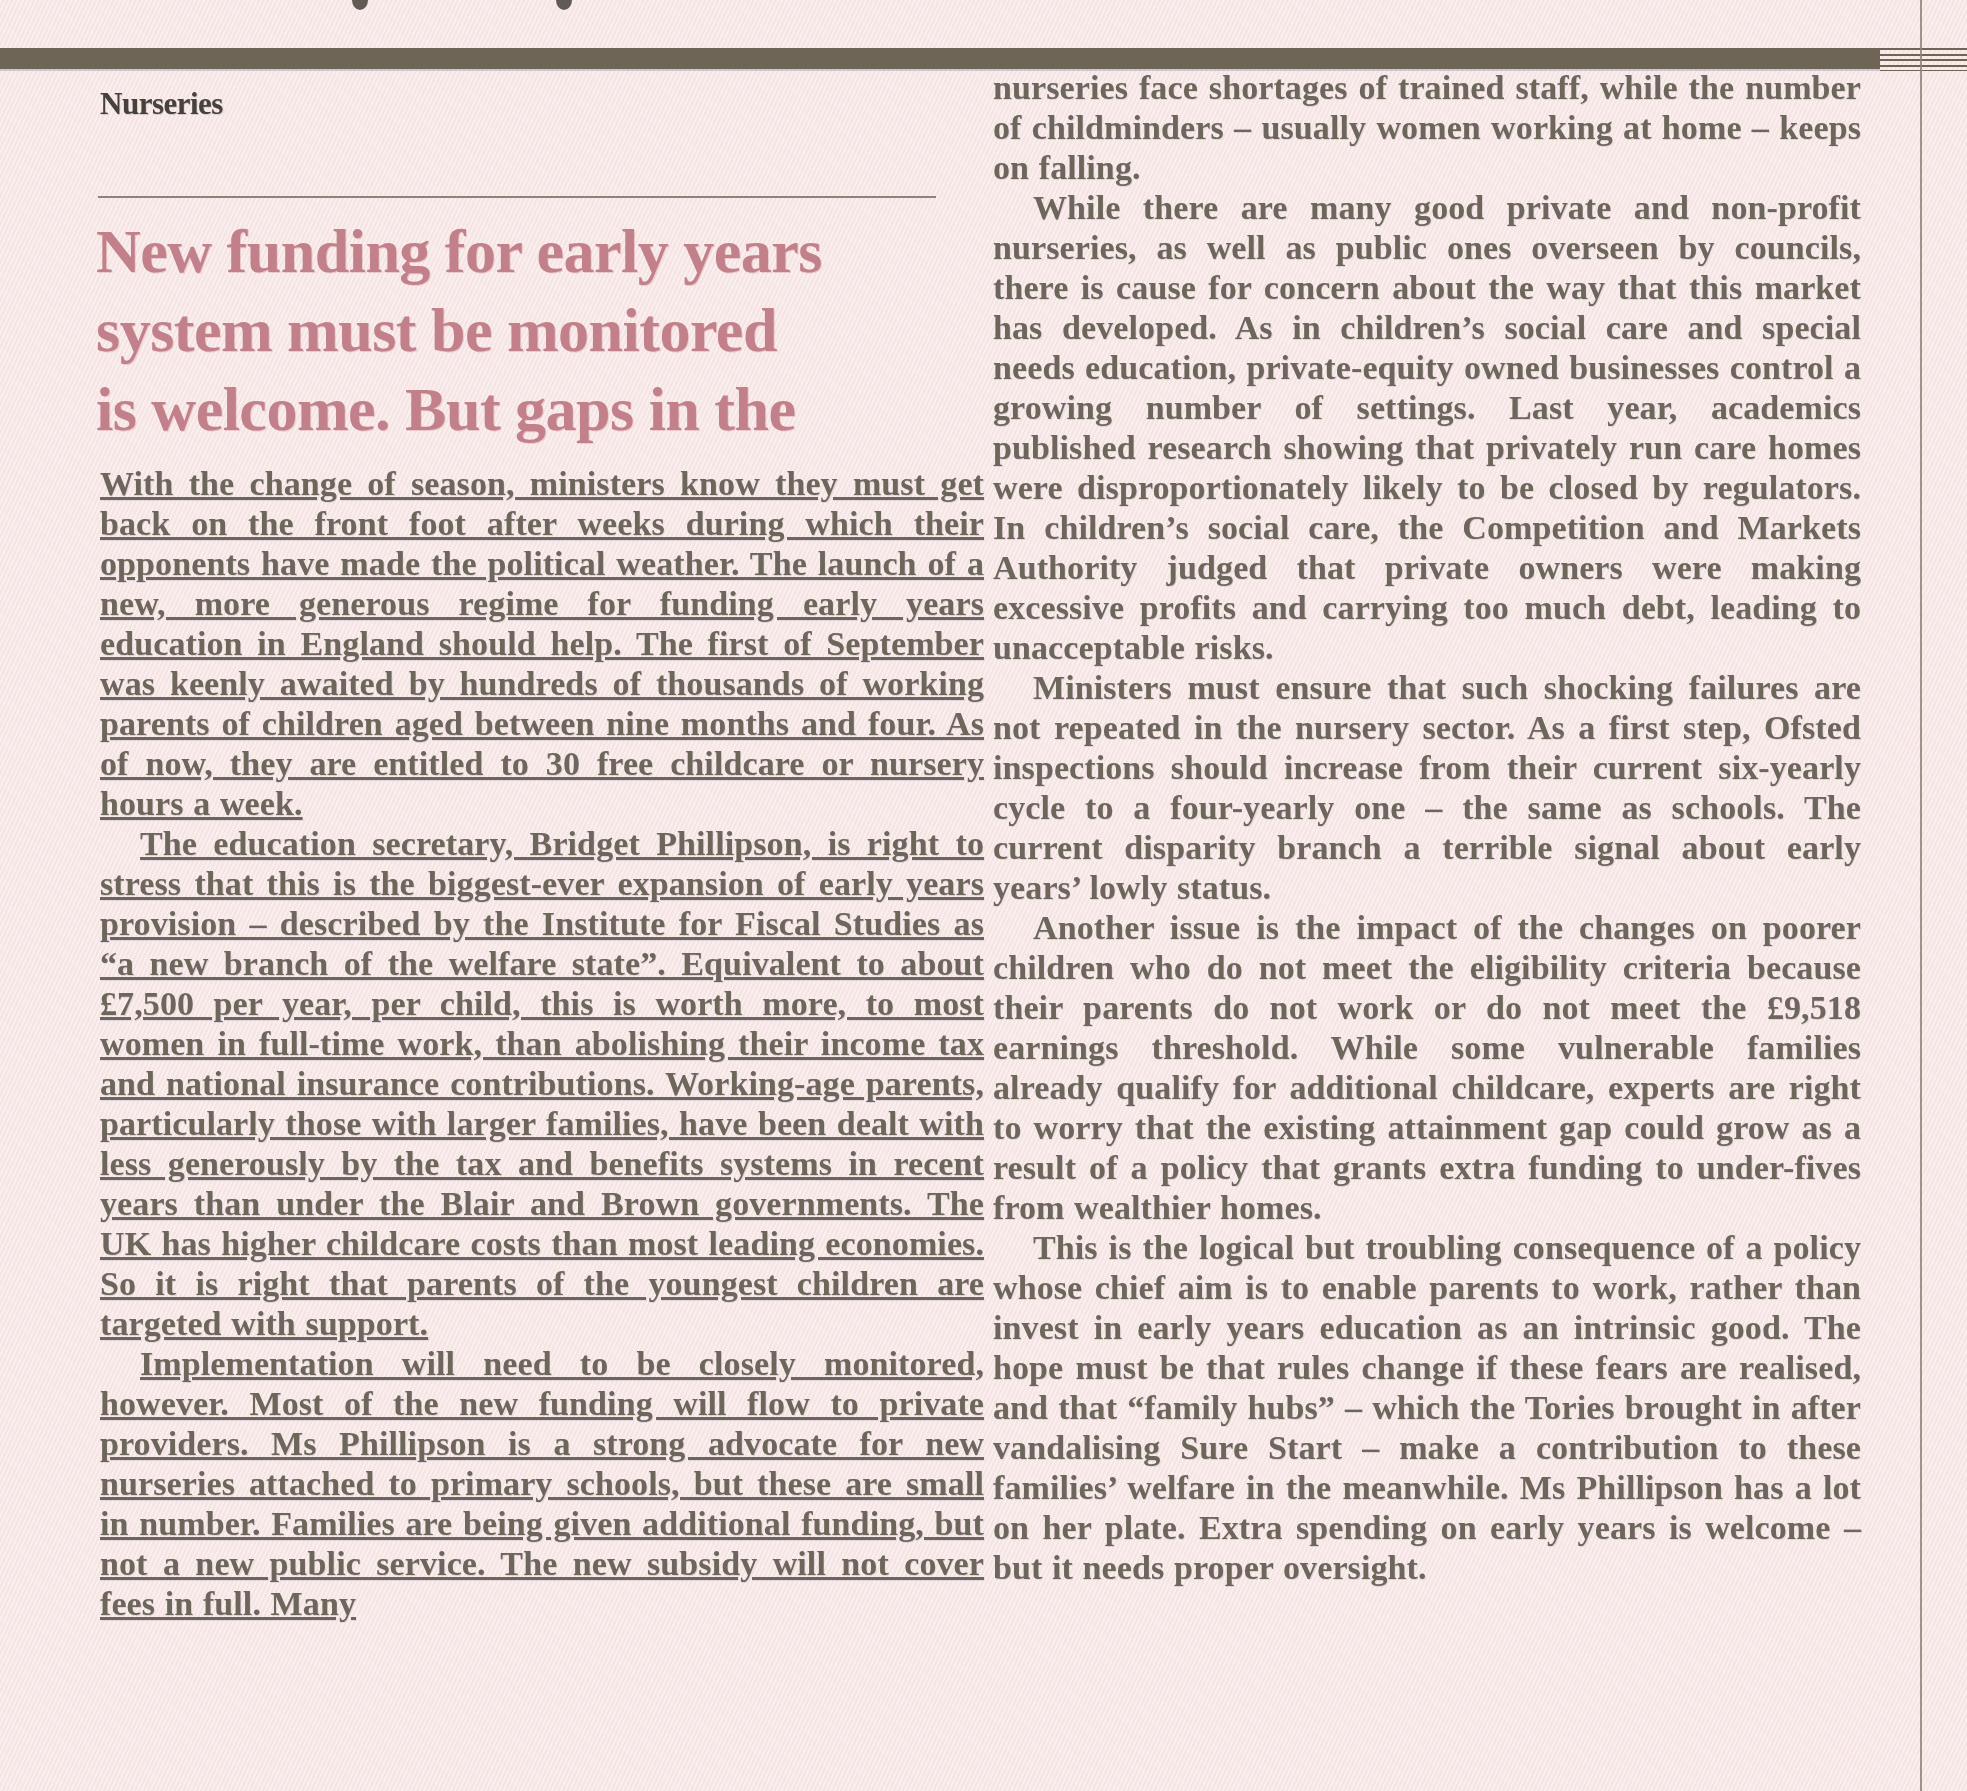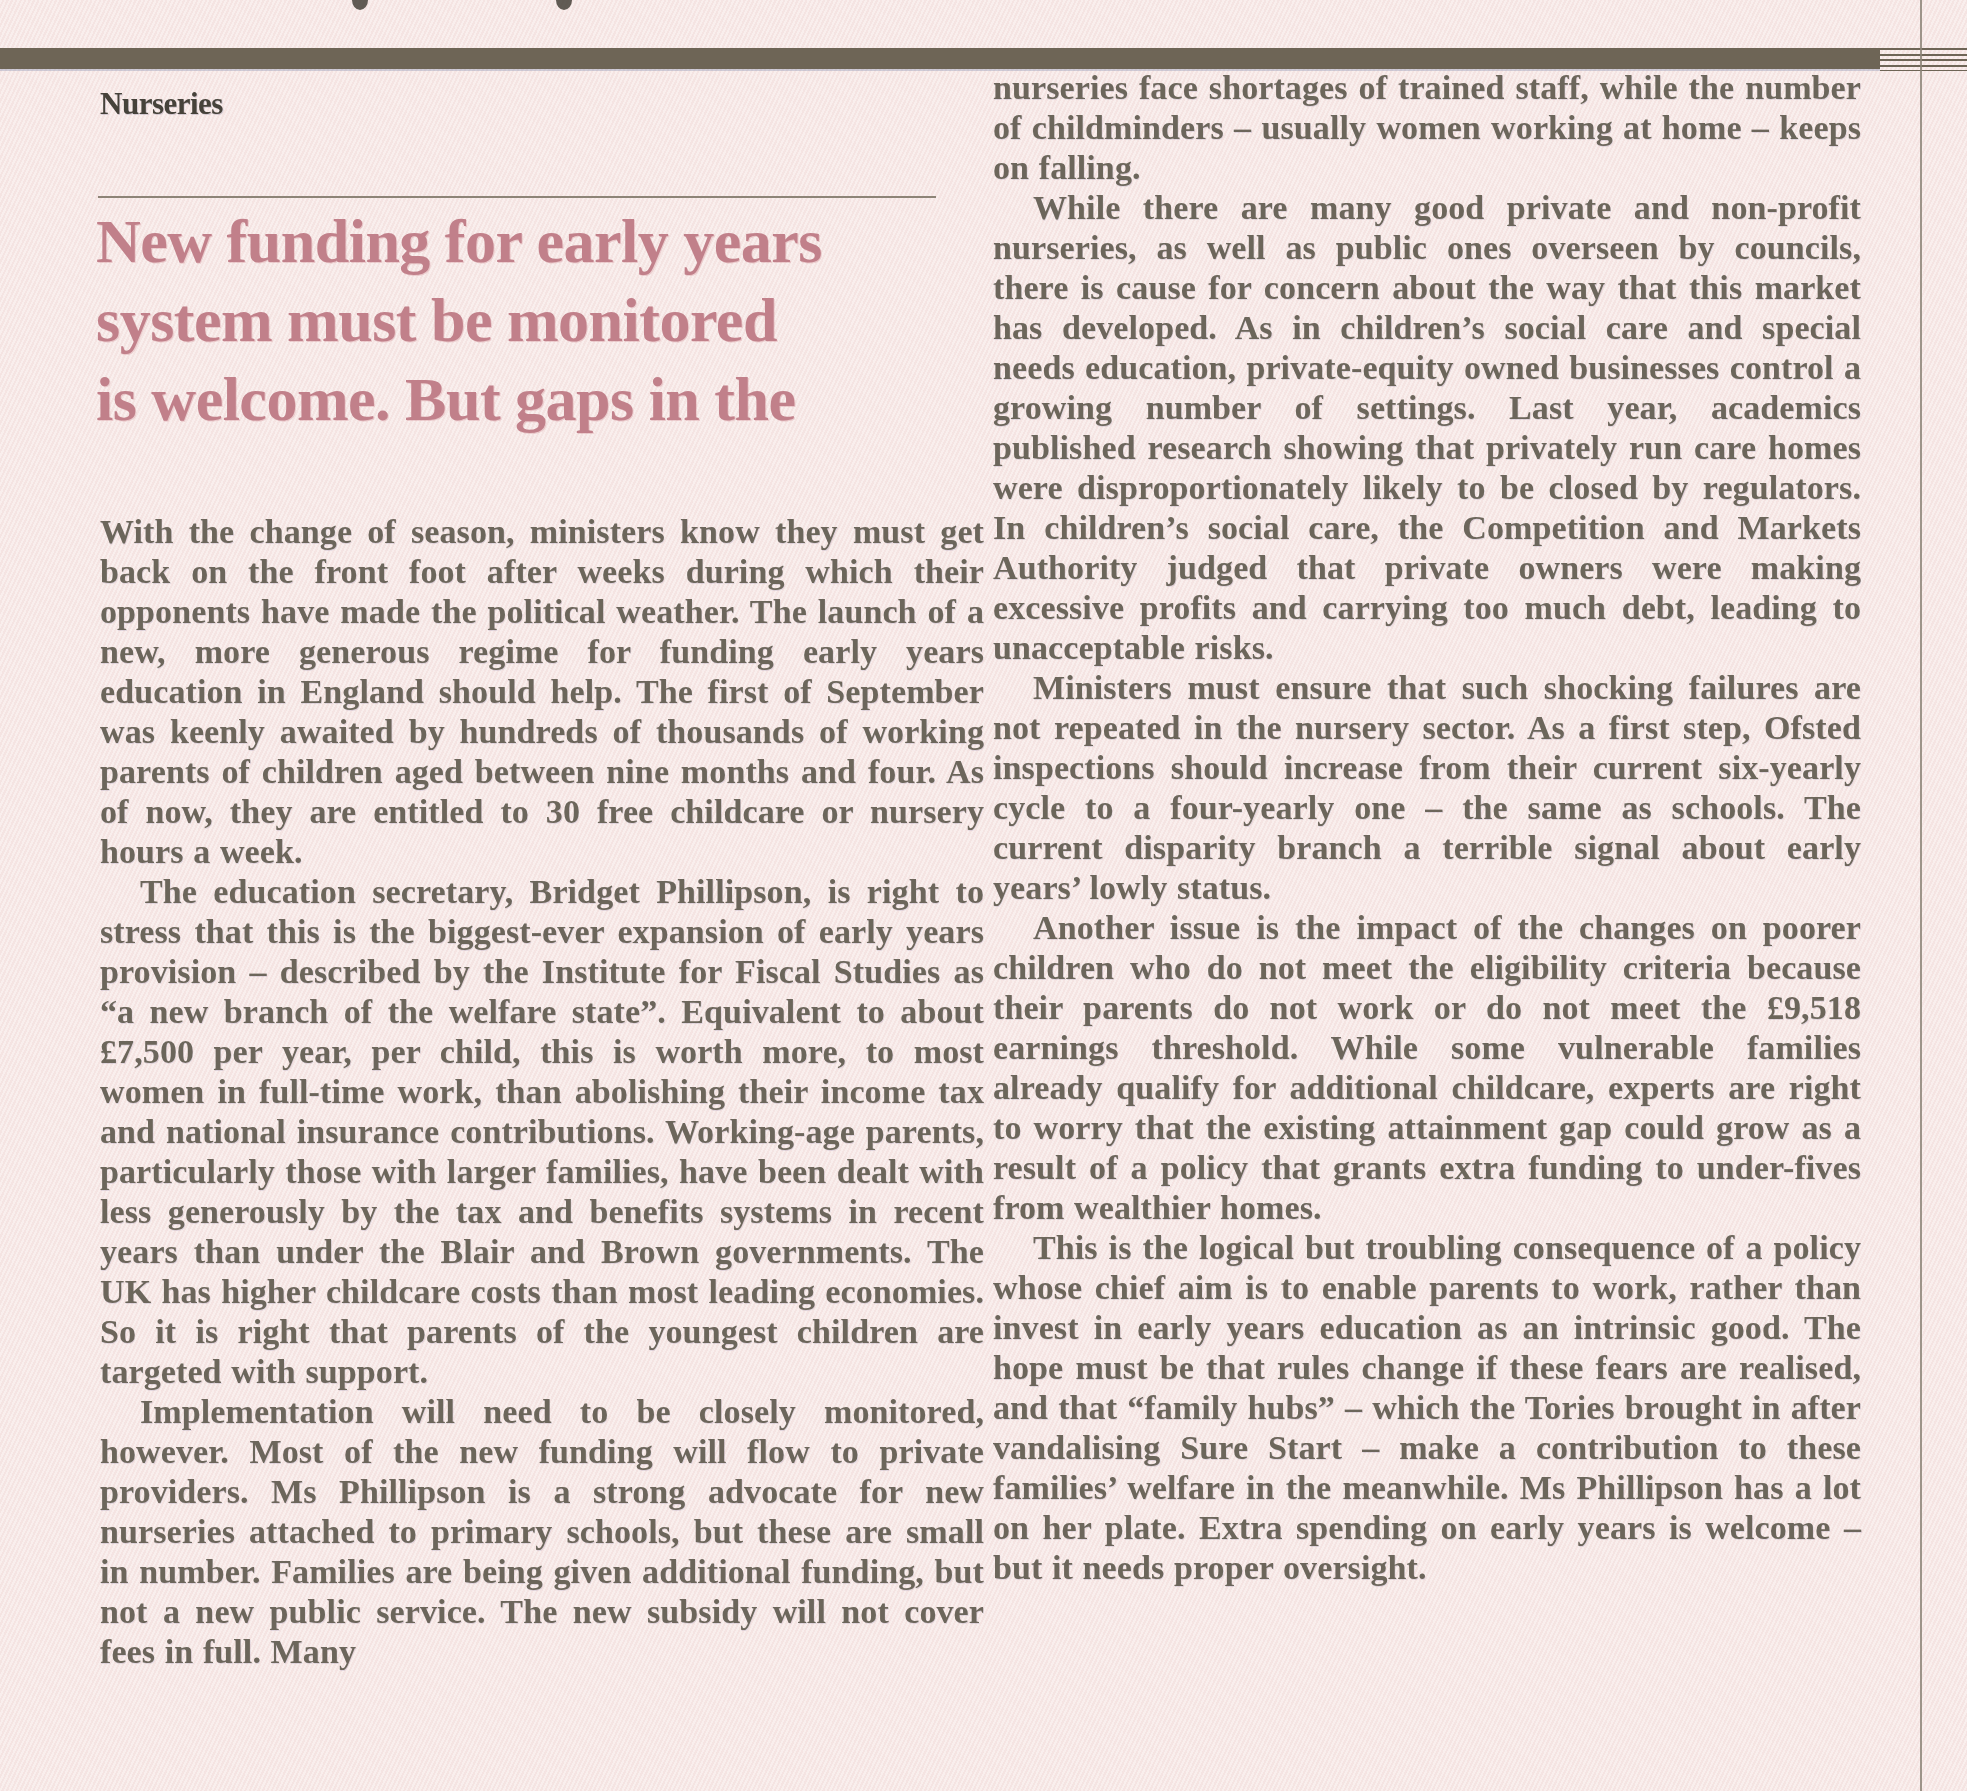"New funding for early years" .headline { top: 202px -> 212px }
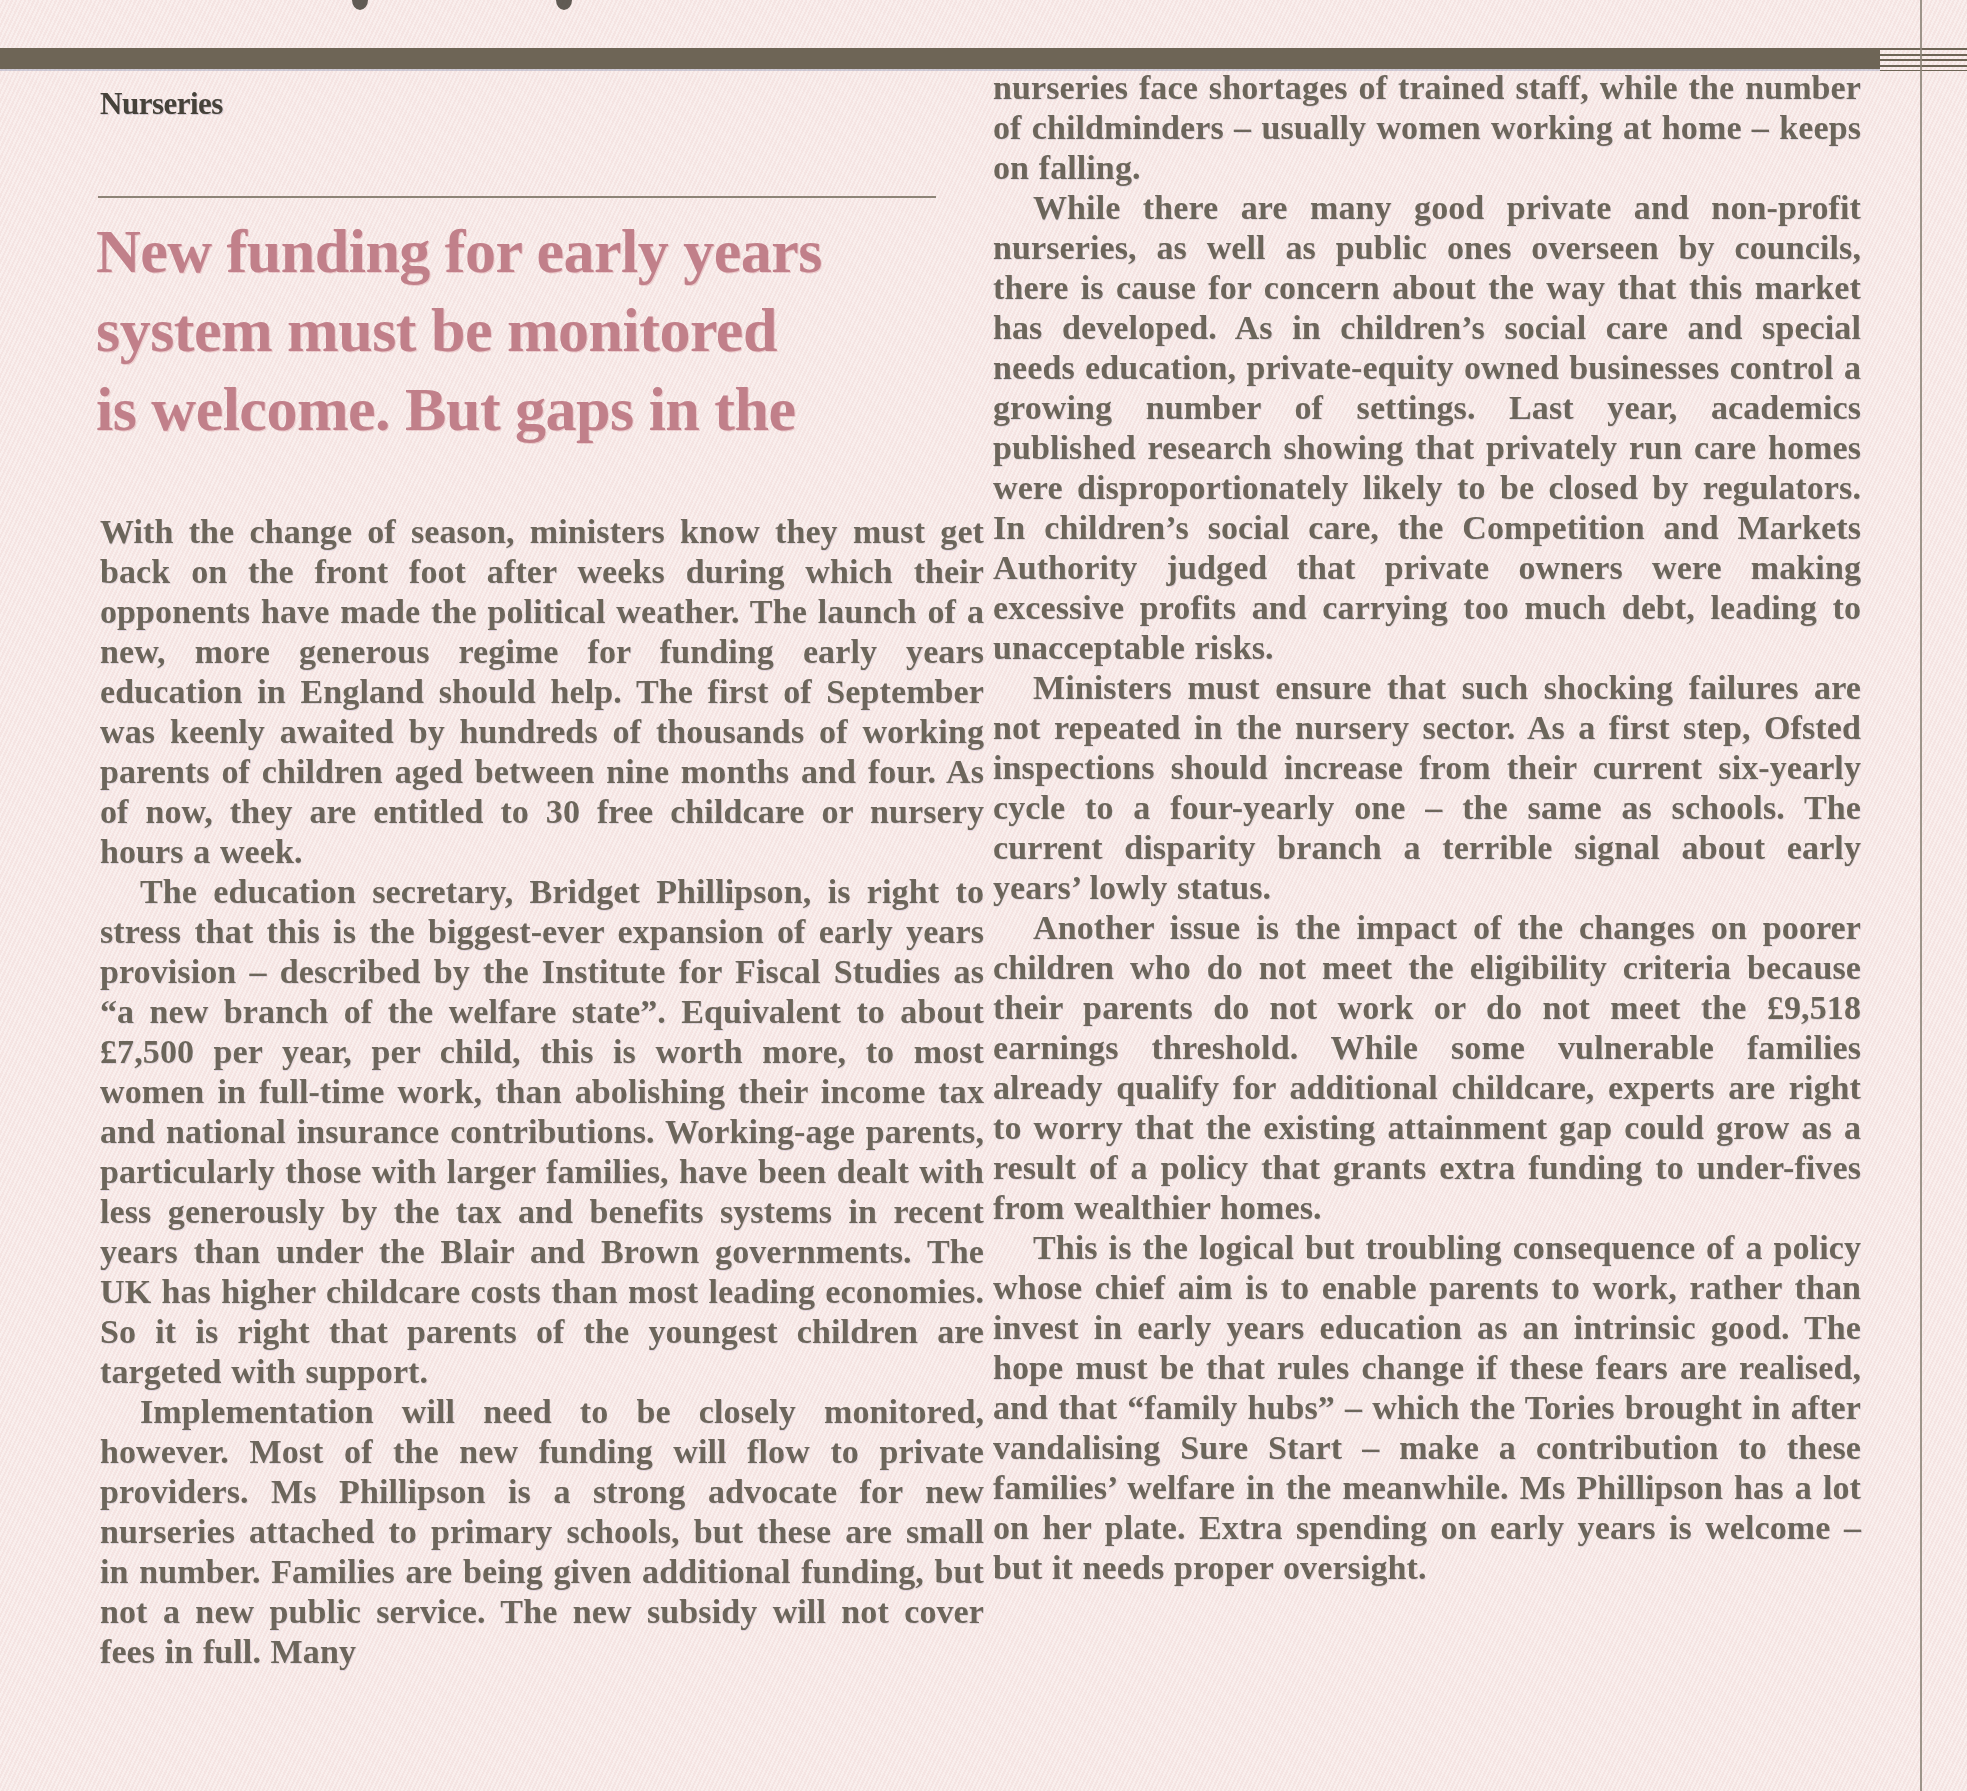"With the change of season," .col-left { text-decoration: none -> underline; top: 512px -> 464px }
